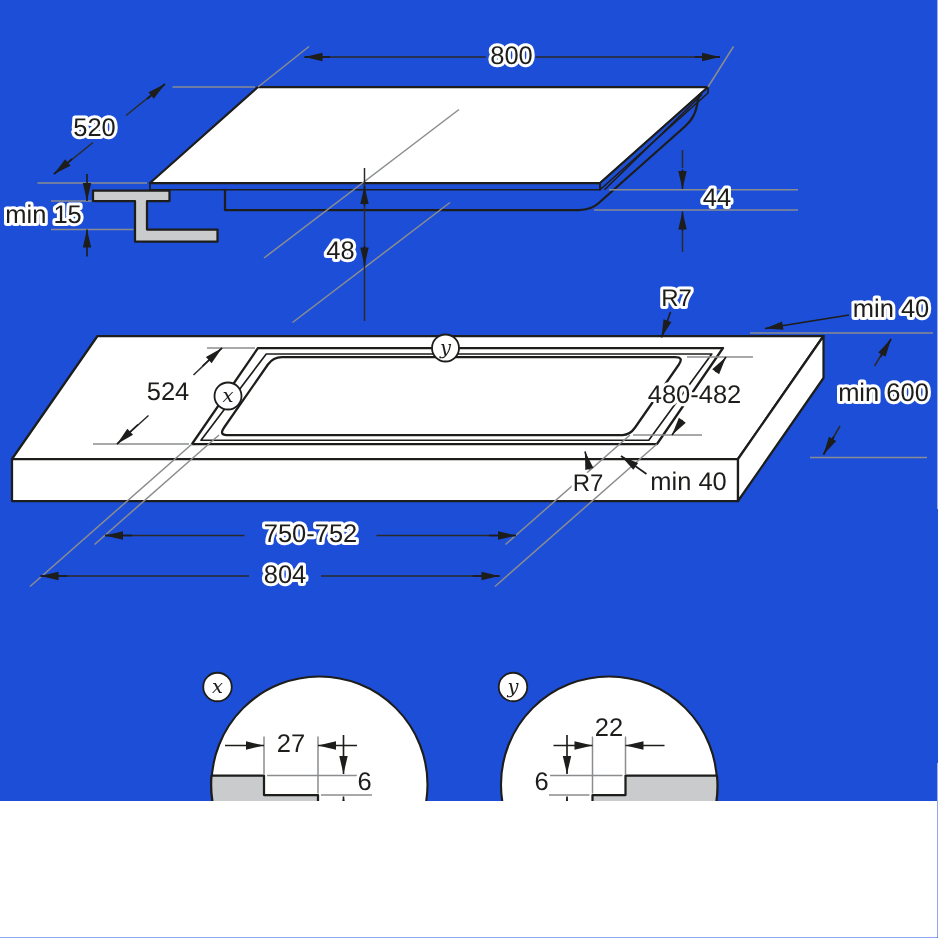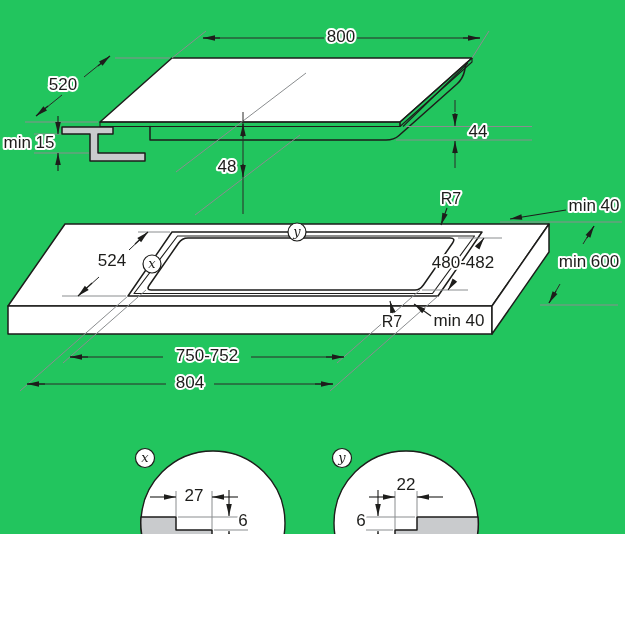"800" .stage { background: #22c55e -> #1d4ed8 }
